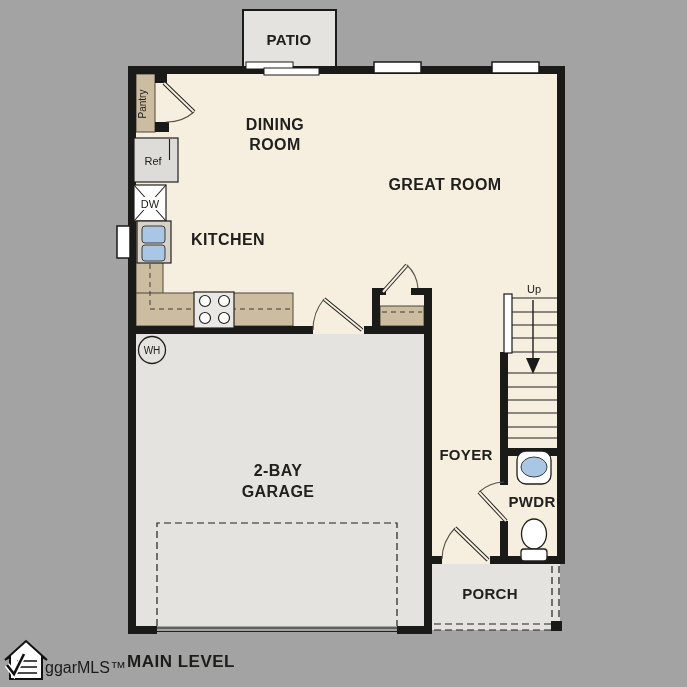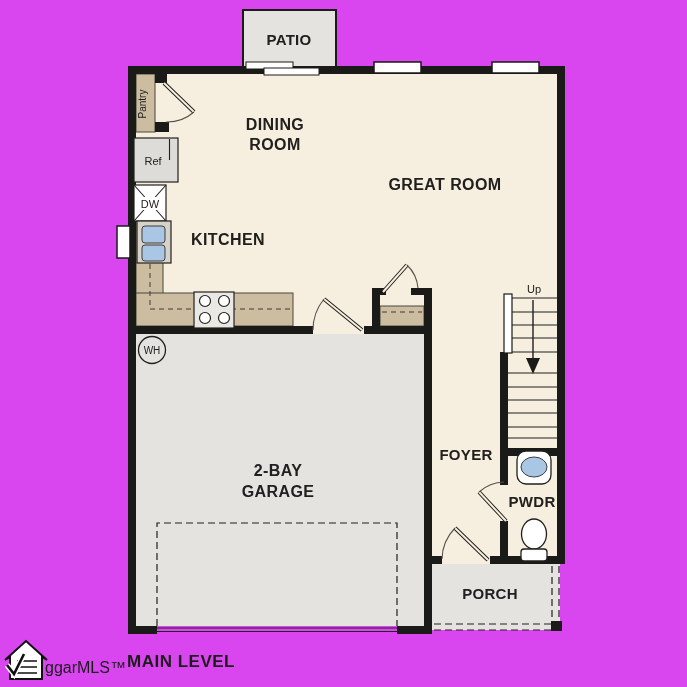"PATIO" .plan-wrap { background: #d946ef -> #a3a3a3 }
